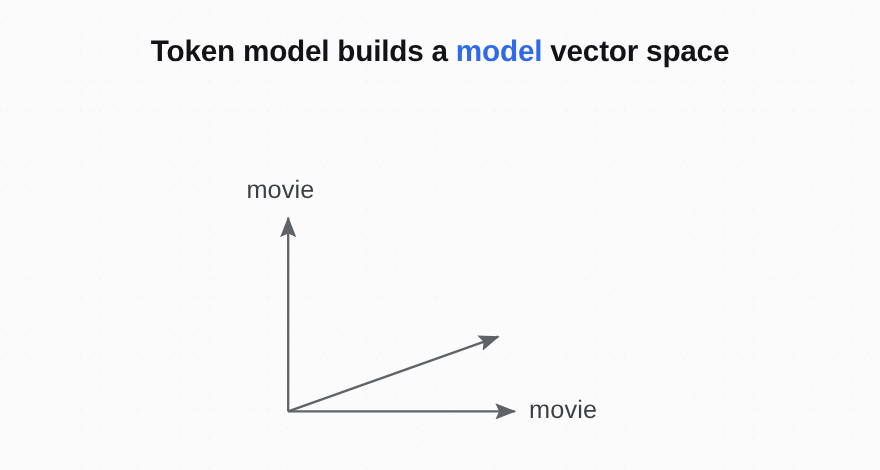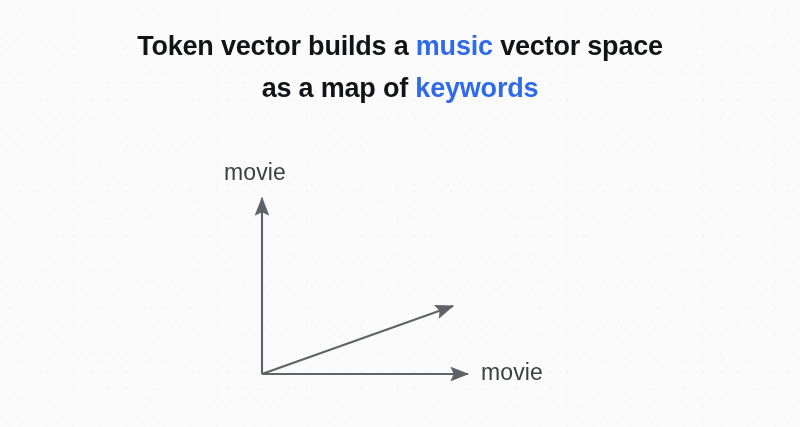"Token vector builds a" span { text: vector -> model }
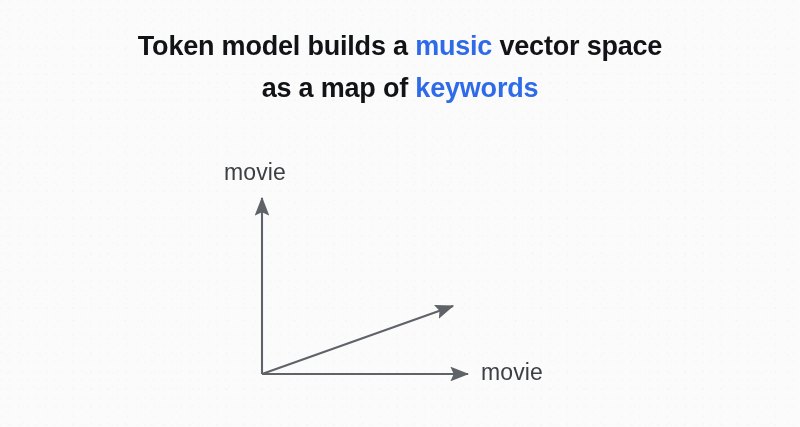"music" span.hl { text: music -> model }
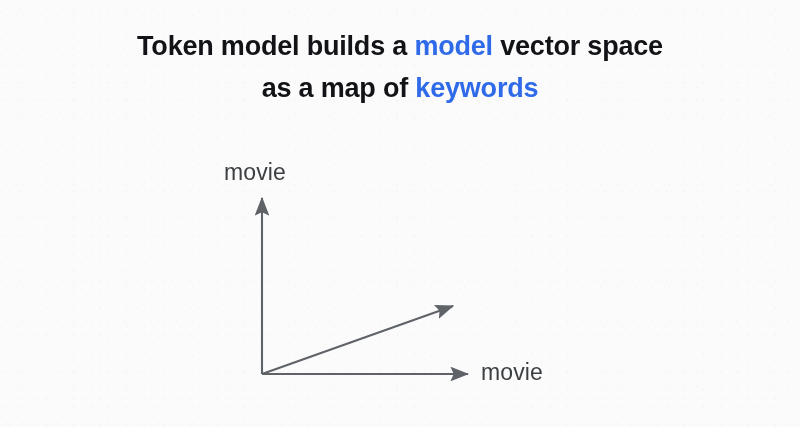"as a map of keywords" span.title-line { html: <span><span>as a map of </span><span>keywords</span></span> -> none }
